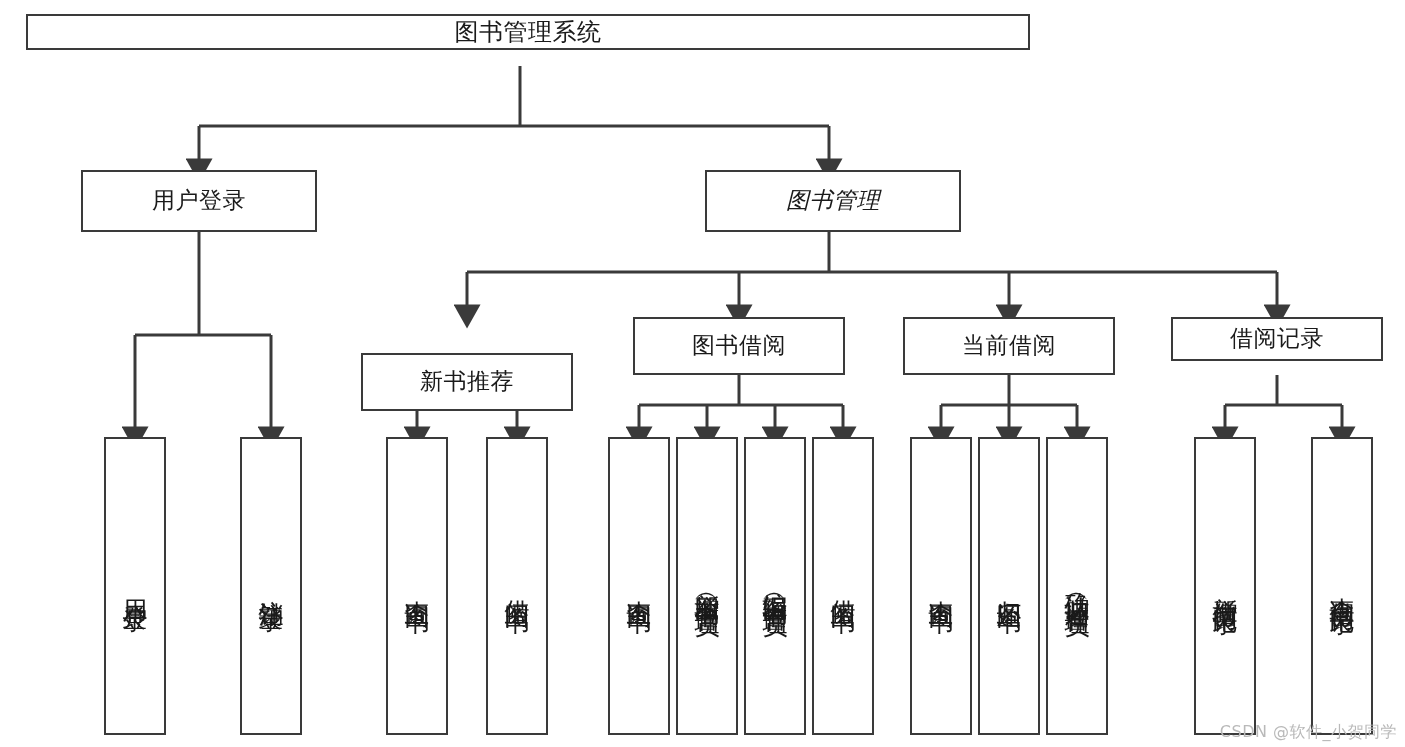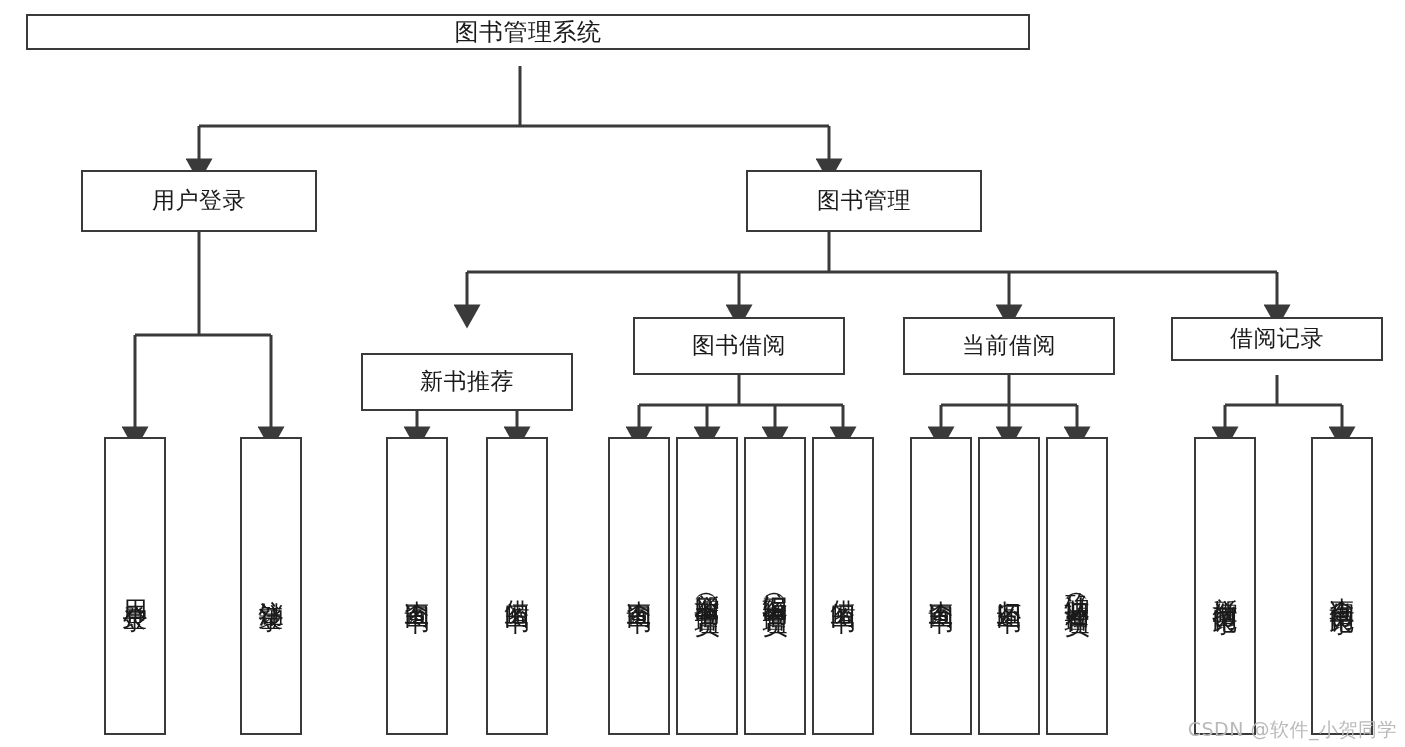"图书管理" div.node { font-style: none -> italic; left: 746px -> 705px; width: 236px -> 256px }
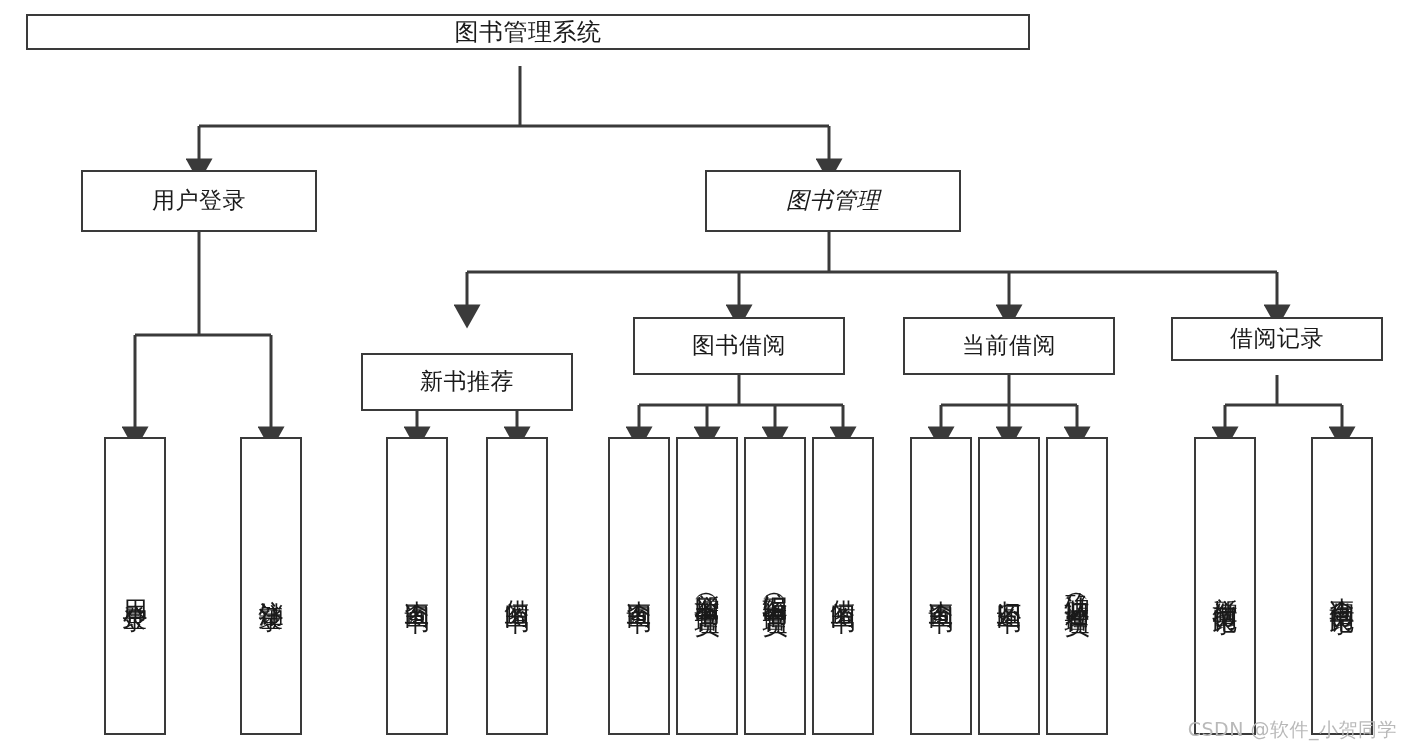"CSDN @软件_小贺同学" #watermark { font-size: 19px -> 16px }
